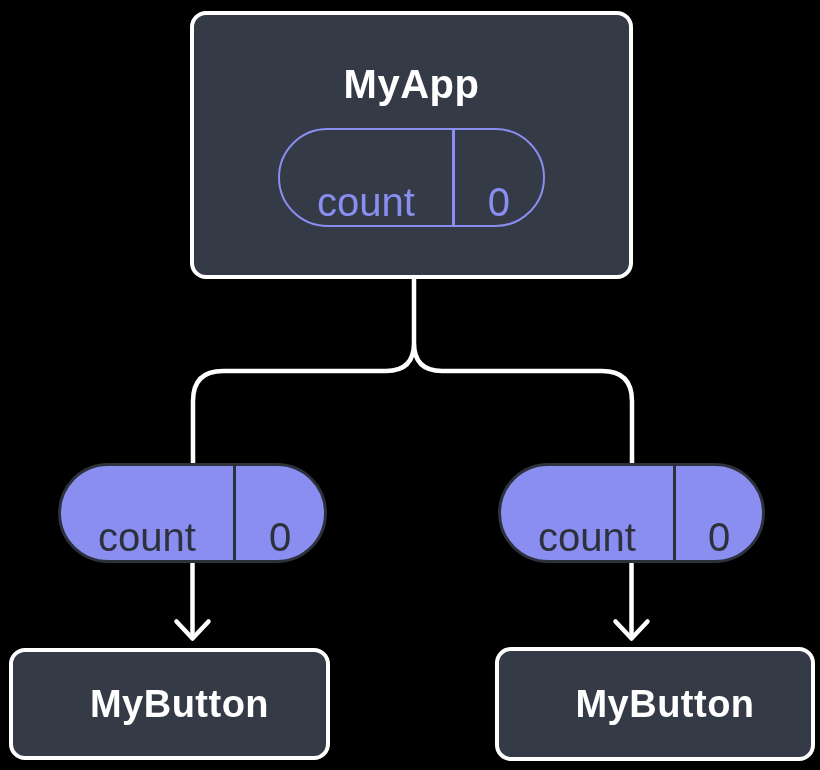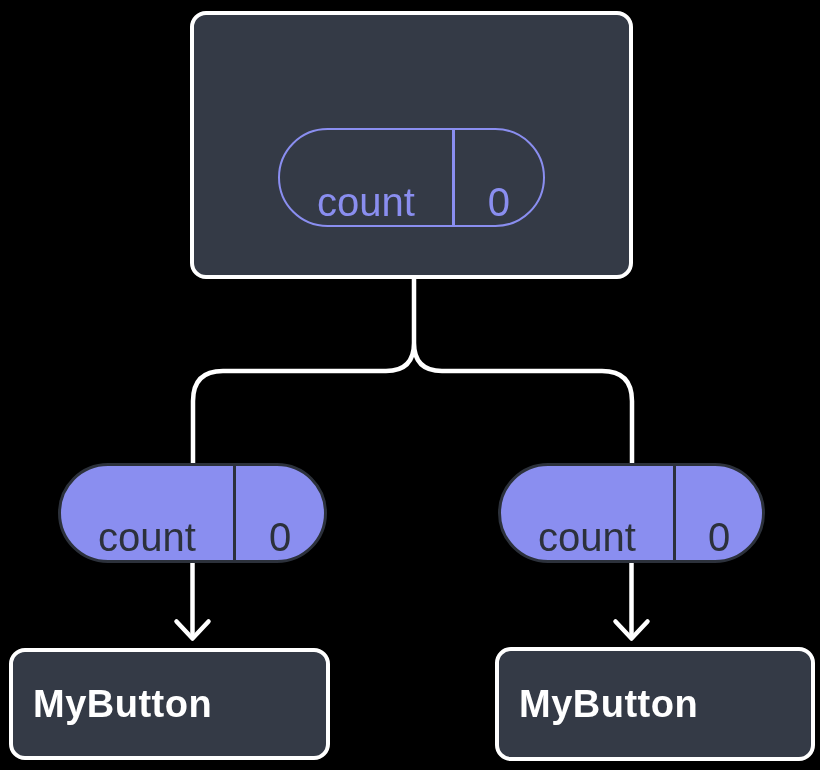"MyApp" div.panel-title { html: none -> <div>MyApp</div> }
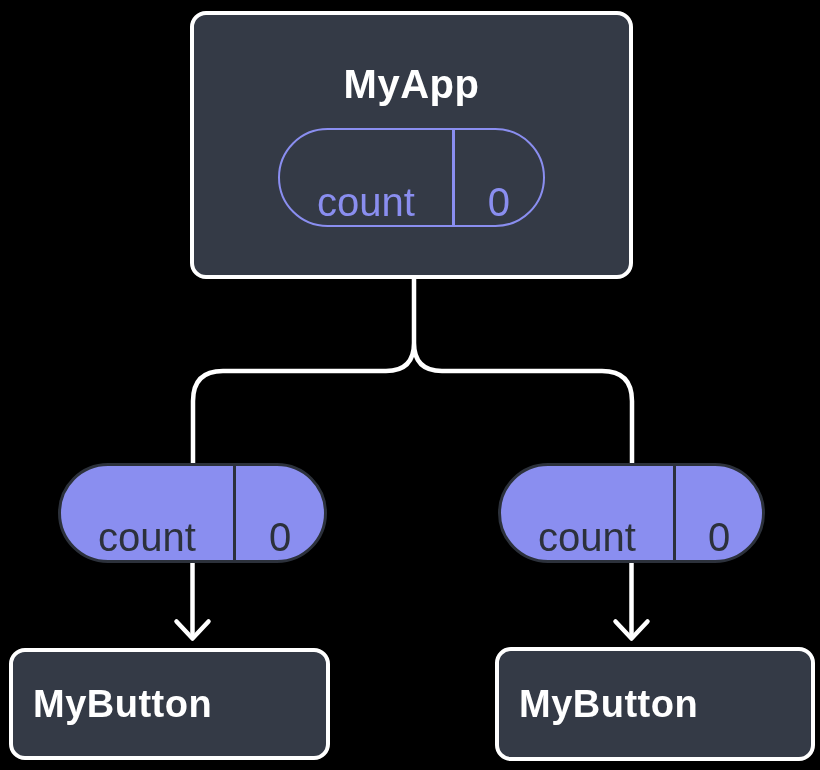"MyButton" .child-panel { justify-content: flex-start -> center }
